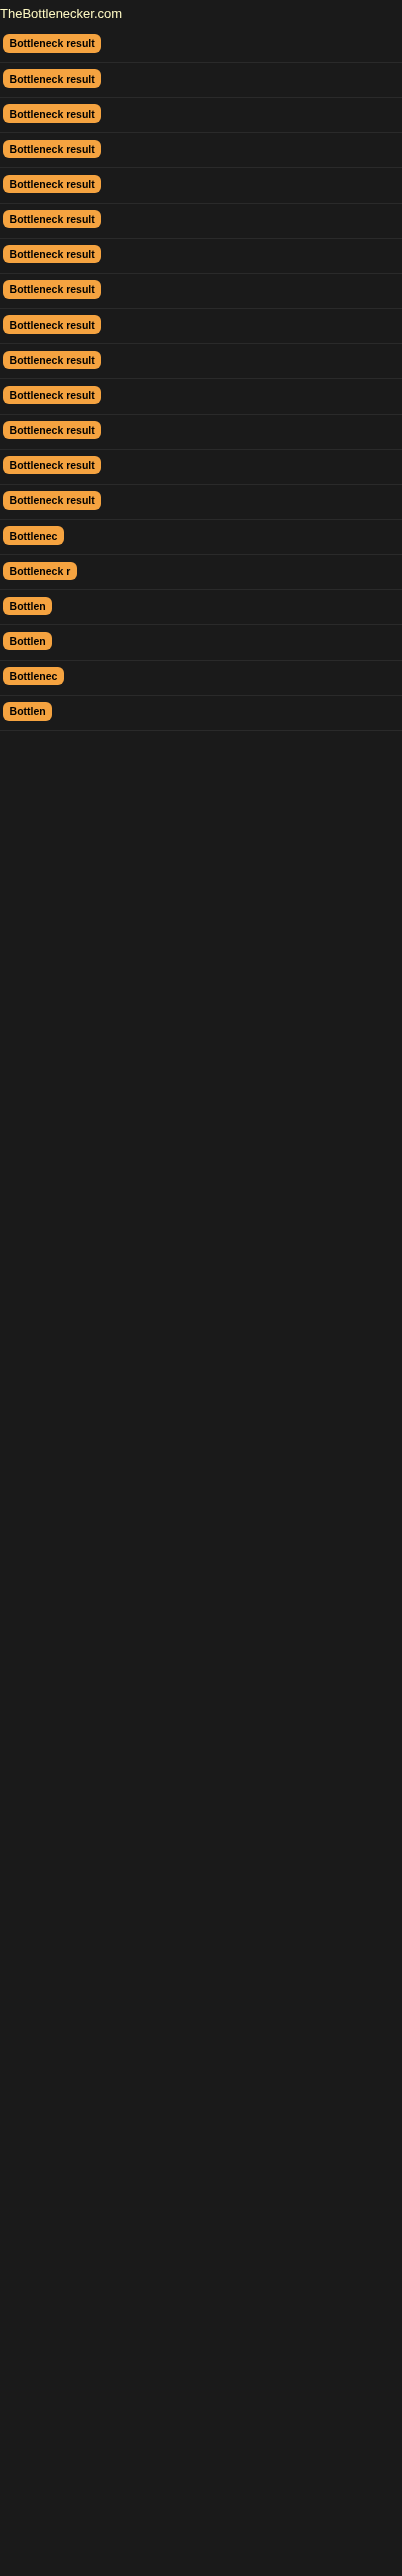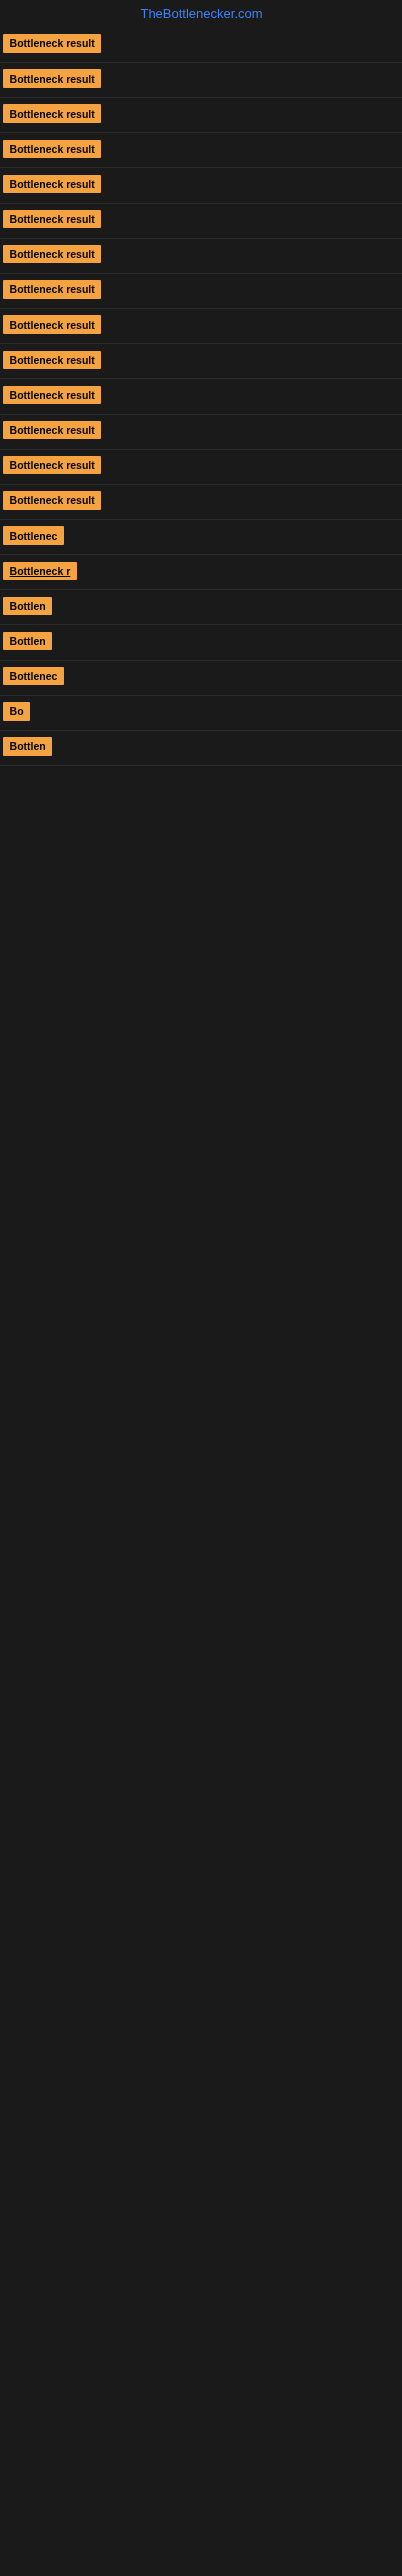"TheBottlenecker.com" .site-title { color: #3b82f6 -> #fef9c3; text-align: center -> left }
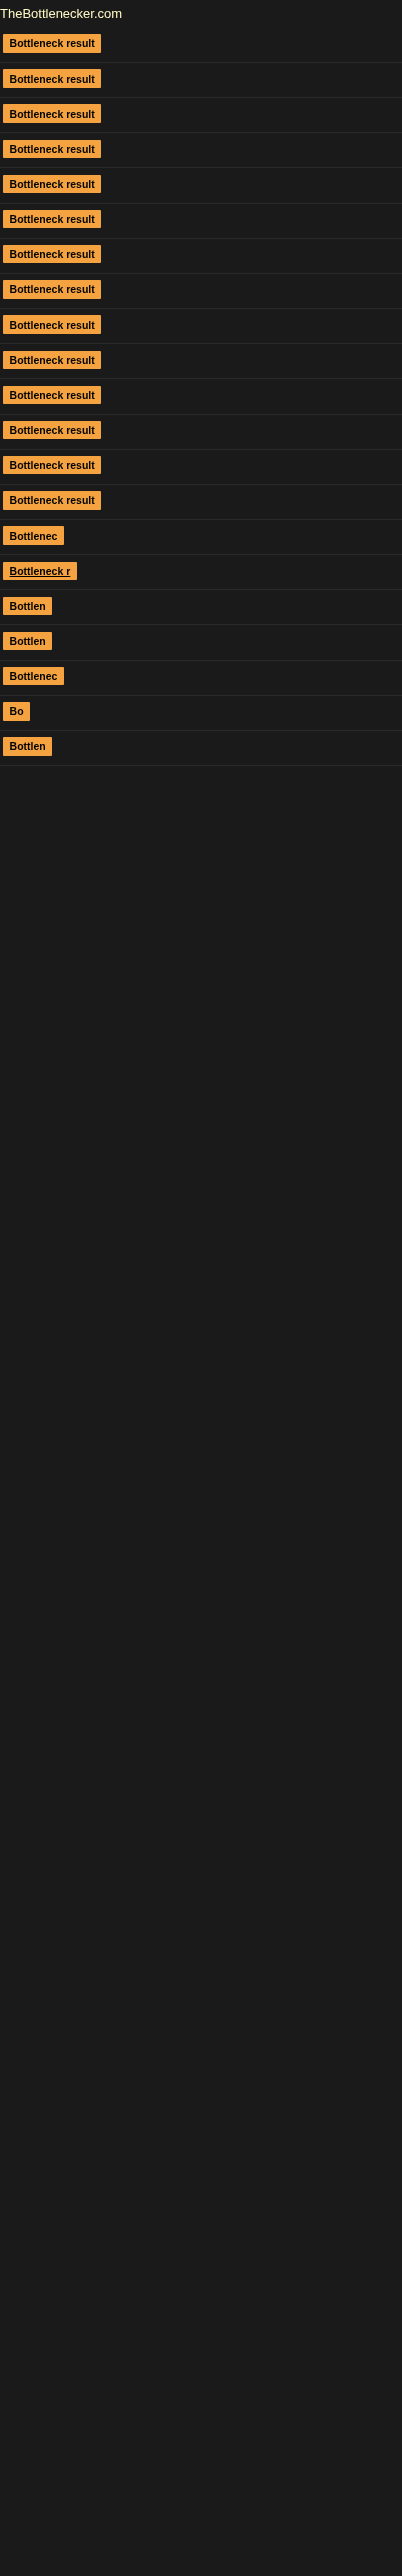"Bottleneck result" .bottleneck-badge { border-radius: 1px -> 6px }
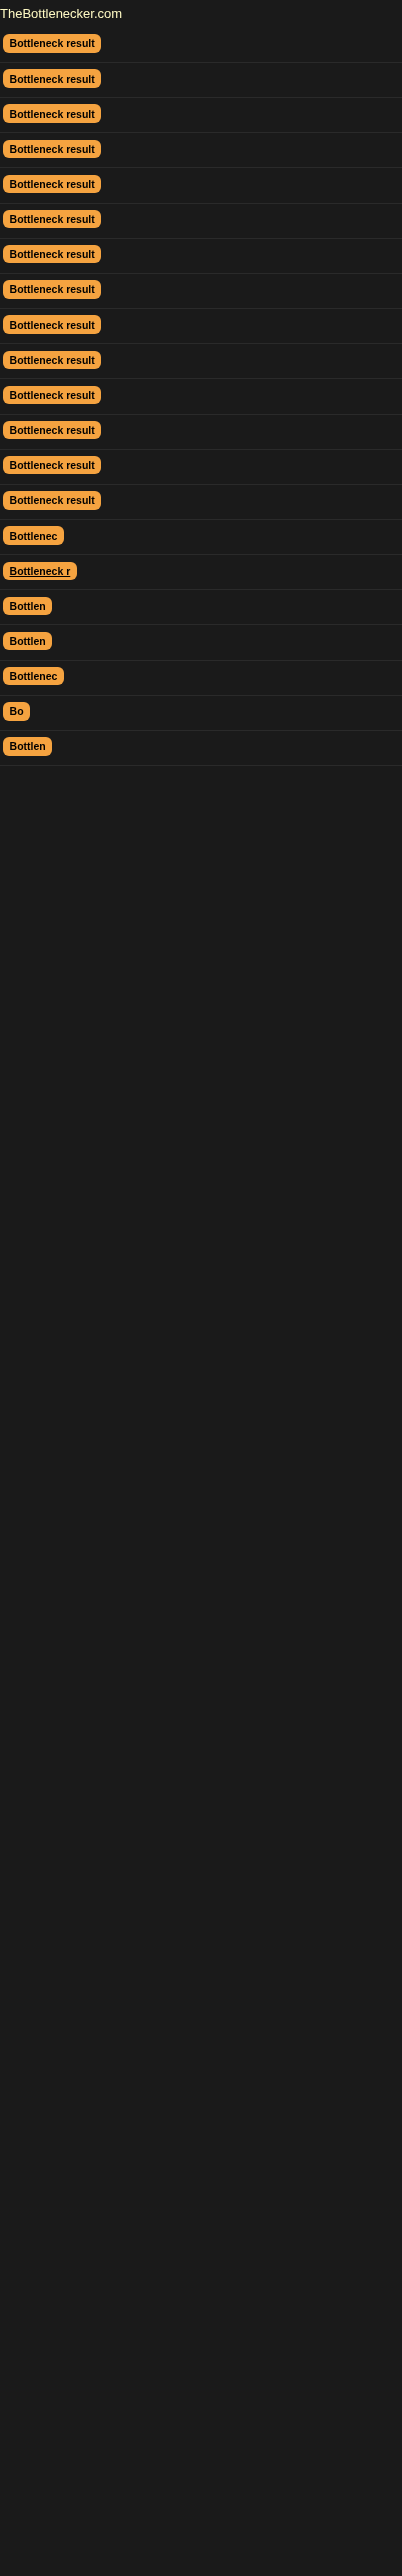"Bottleneck r" span.bottleneck-badge { text-decoration: underline -> none }
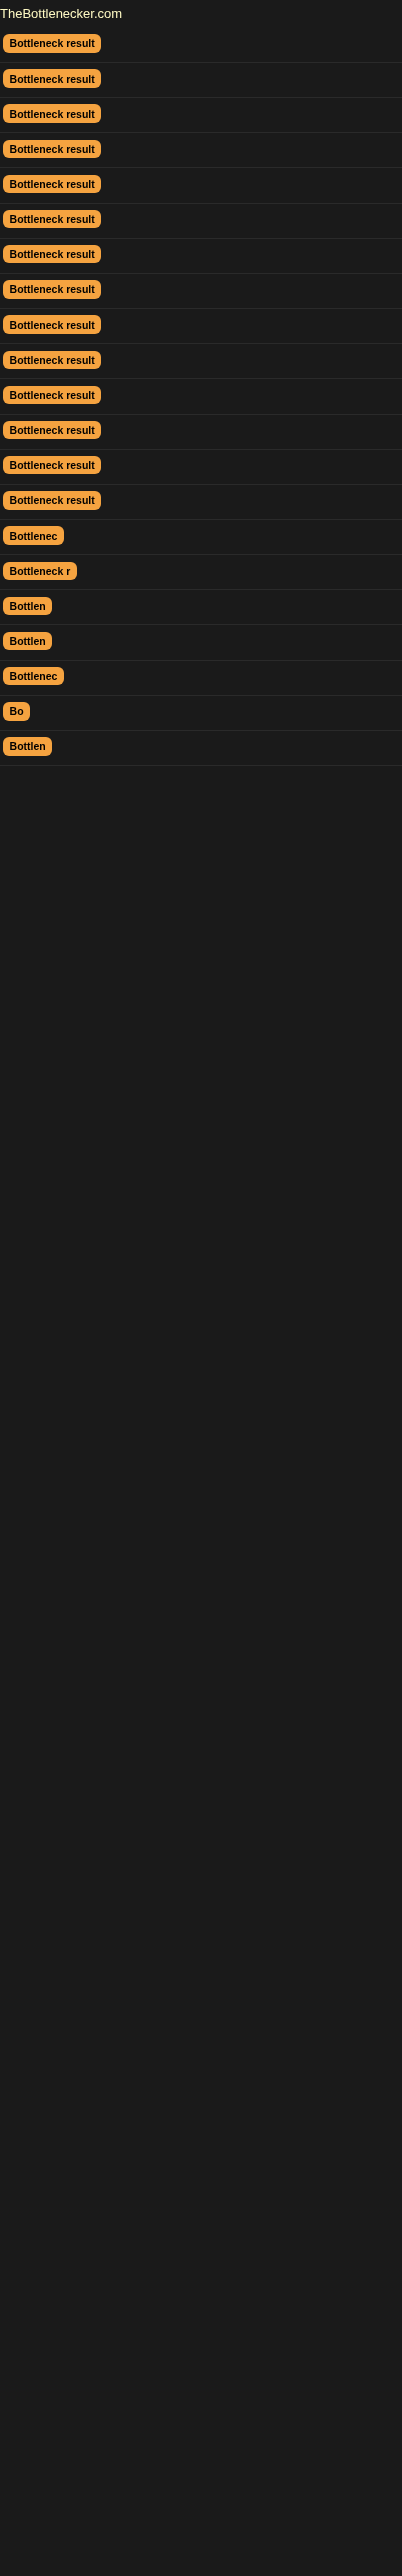"Bo" div.result-row { html: <div><span>Bo</span></div> -> none }
